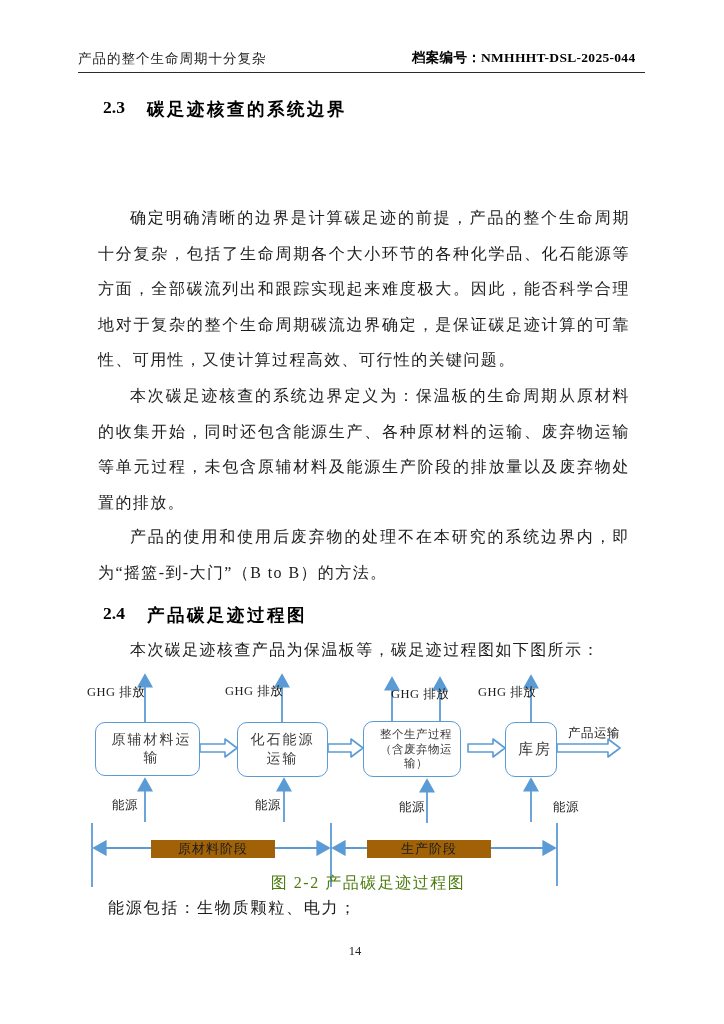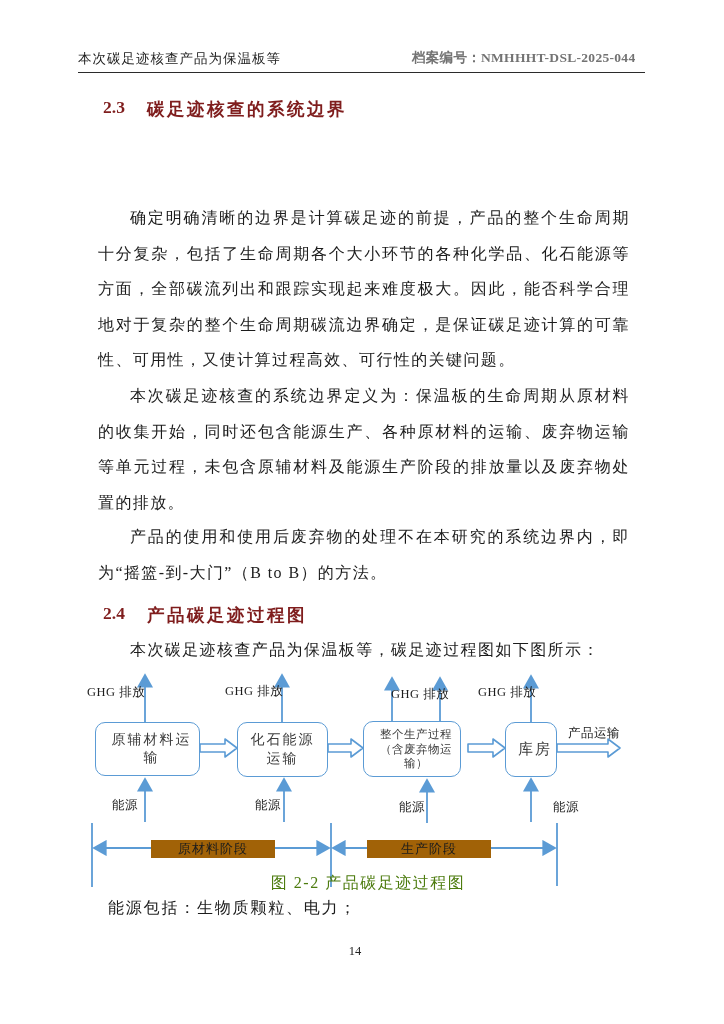"本次碳足迹核查产品为保温板等" div.abs { text: 本次碳足迹核查产品为保温板等 -> 产品的整个生命周期十分复杂 }
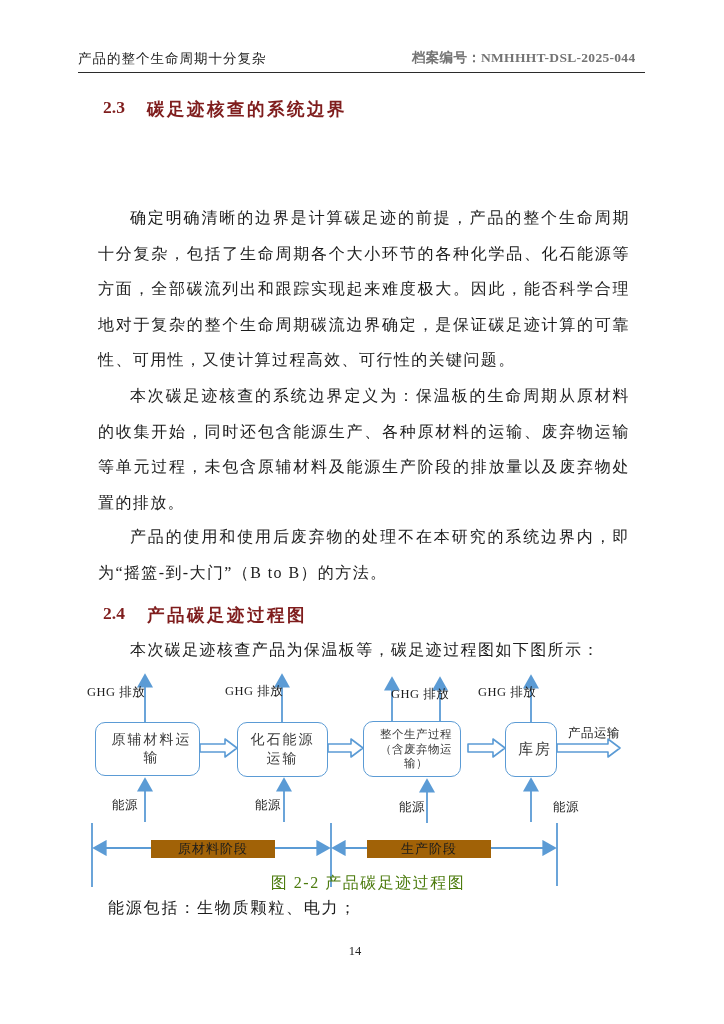"档案编号：NMHHHT-DSL-2025-044" .hdr-file { color: #737373 -> #000000 }
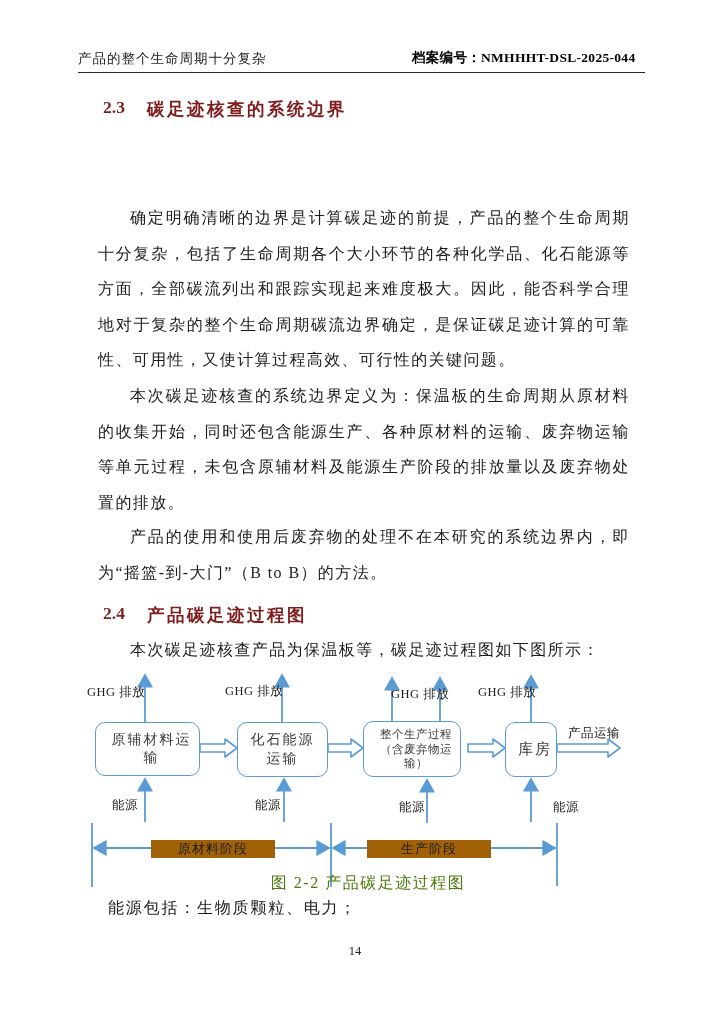"2.3" .sec-head { color: #7f1d1d -> #000000 }
